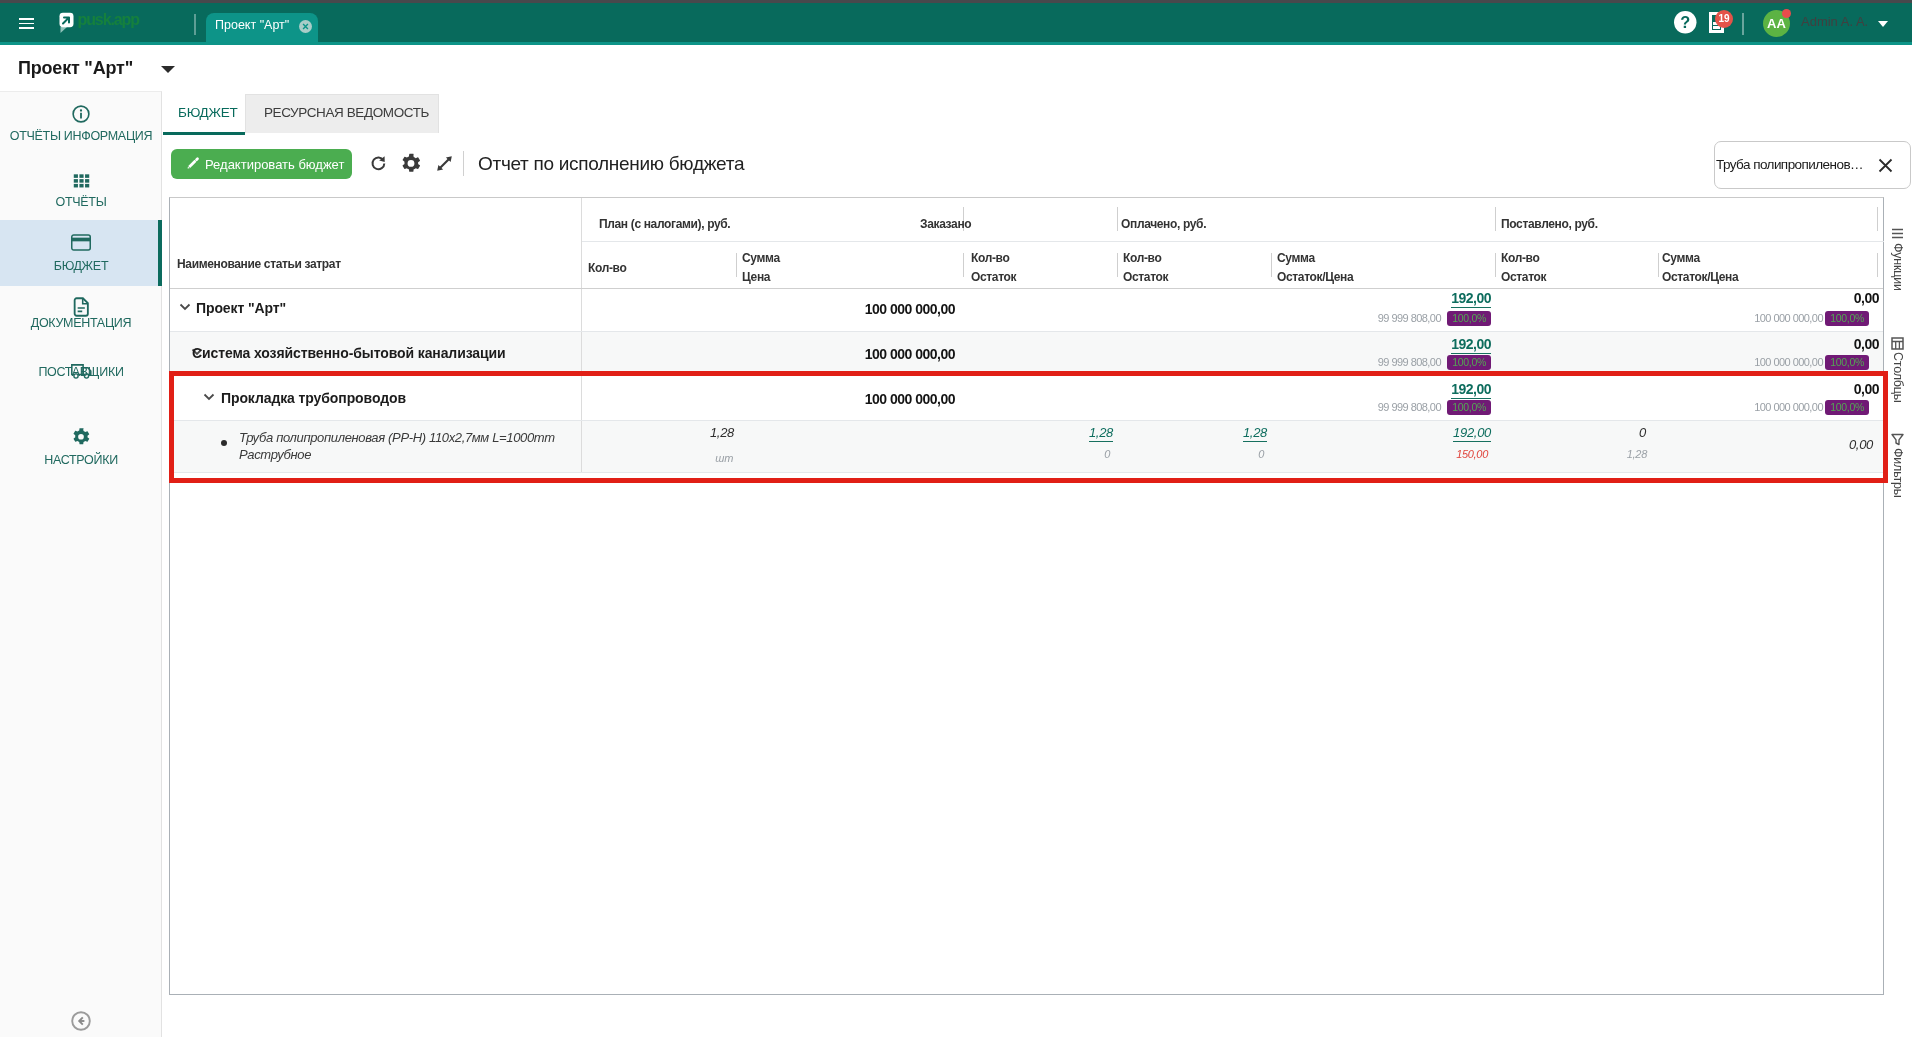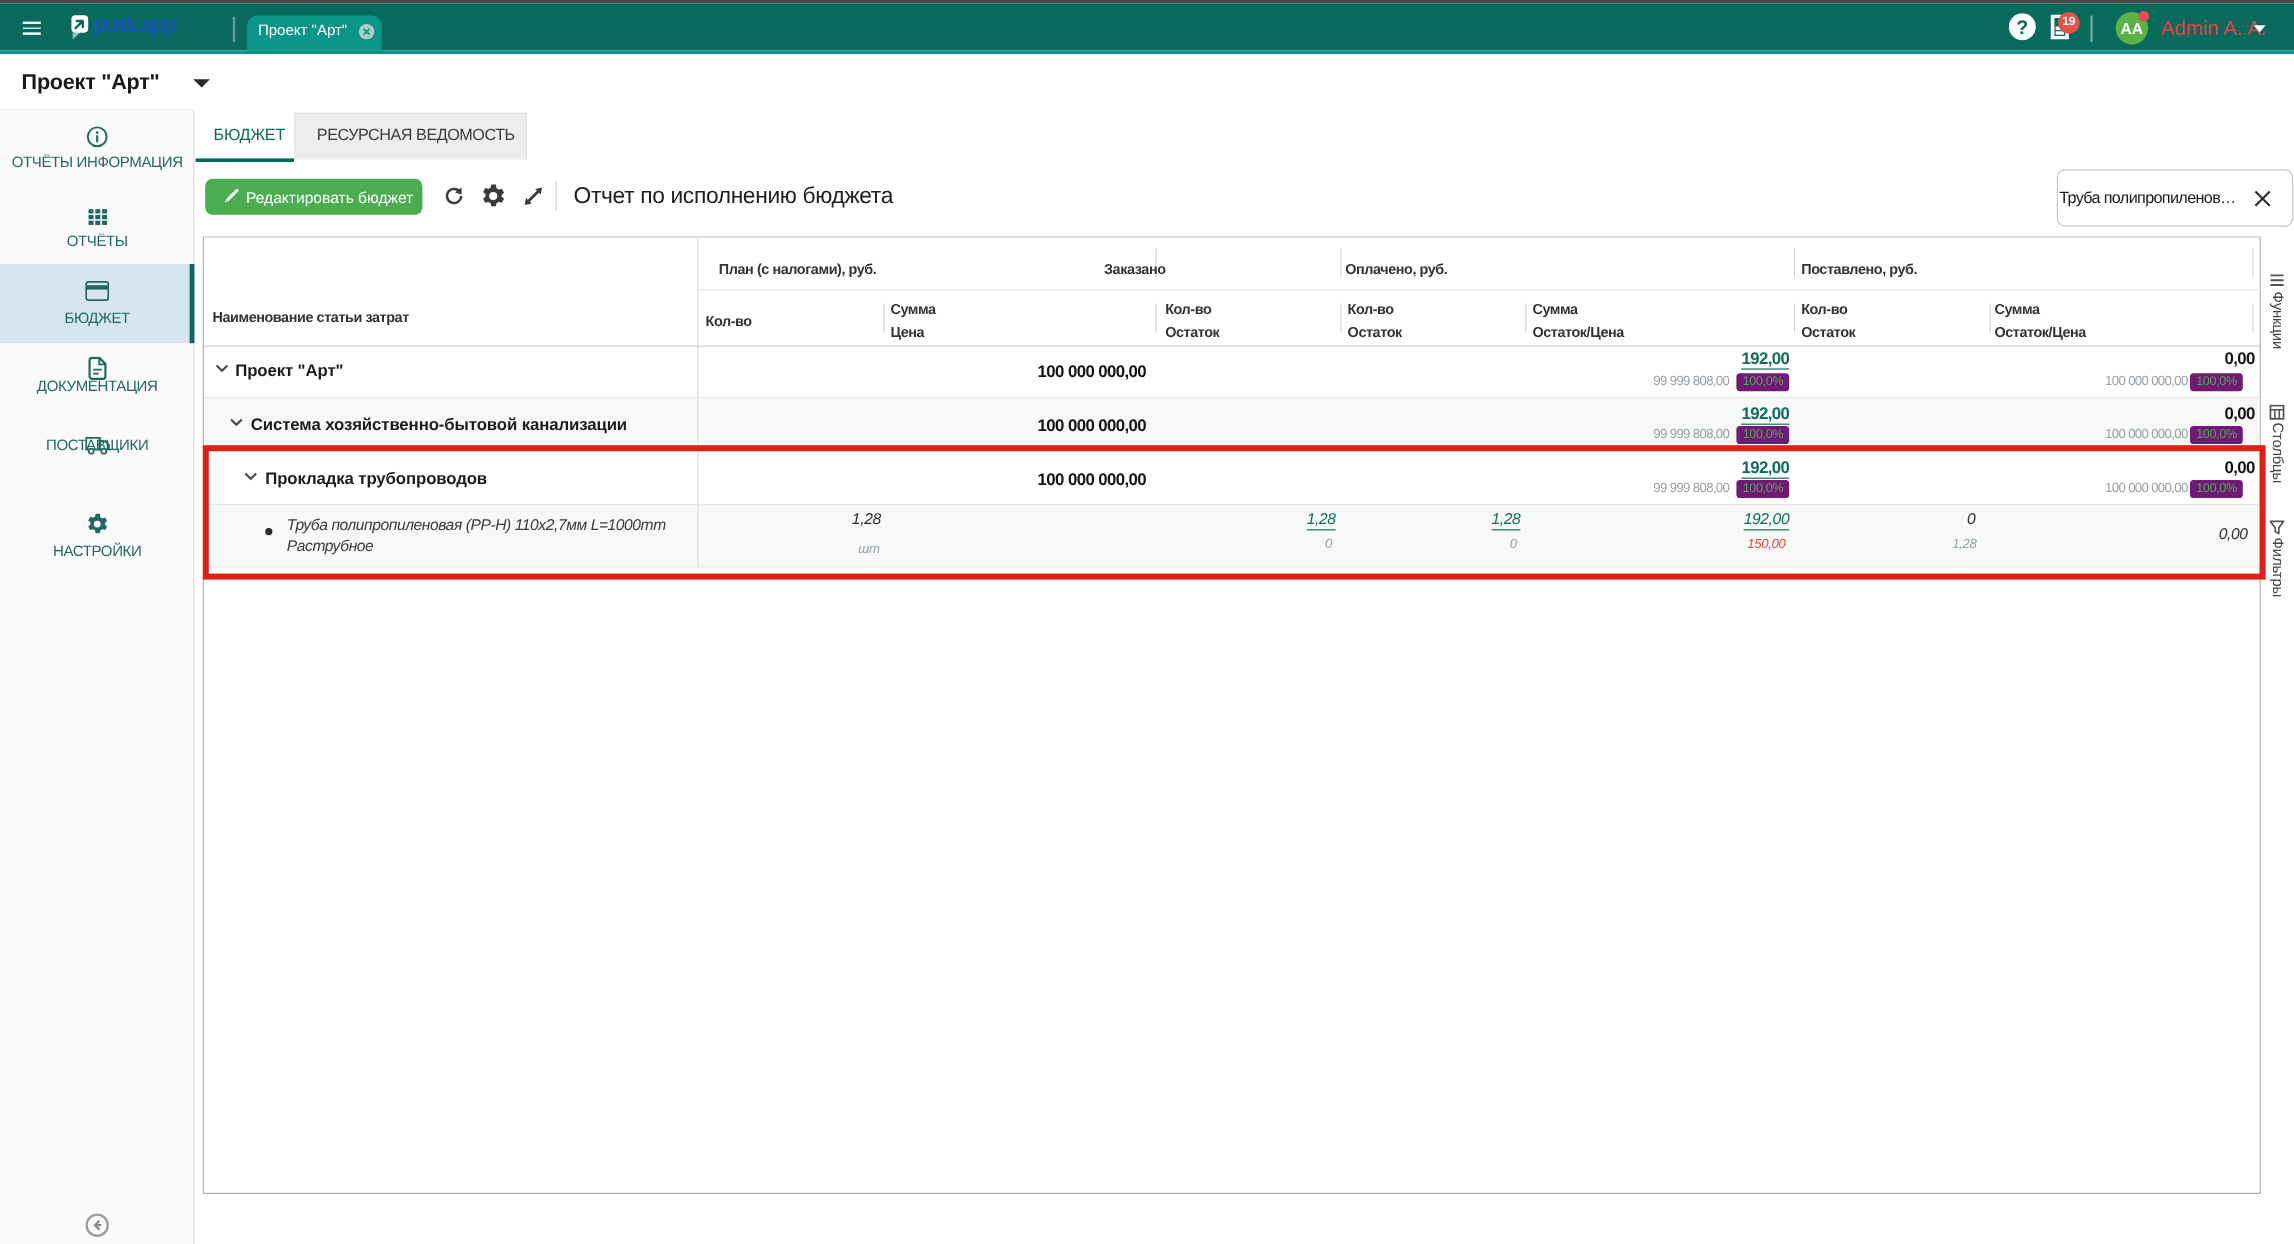"pusk.app" div.abs { color: #1d4ed8 -> #15803d; font-size: 19px -> 16px; font-weight: normal -> bold }
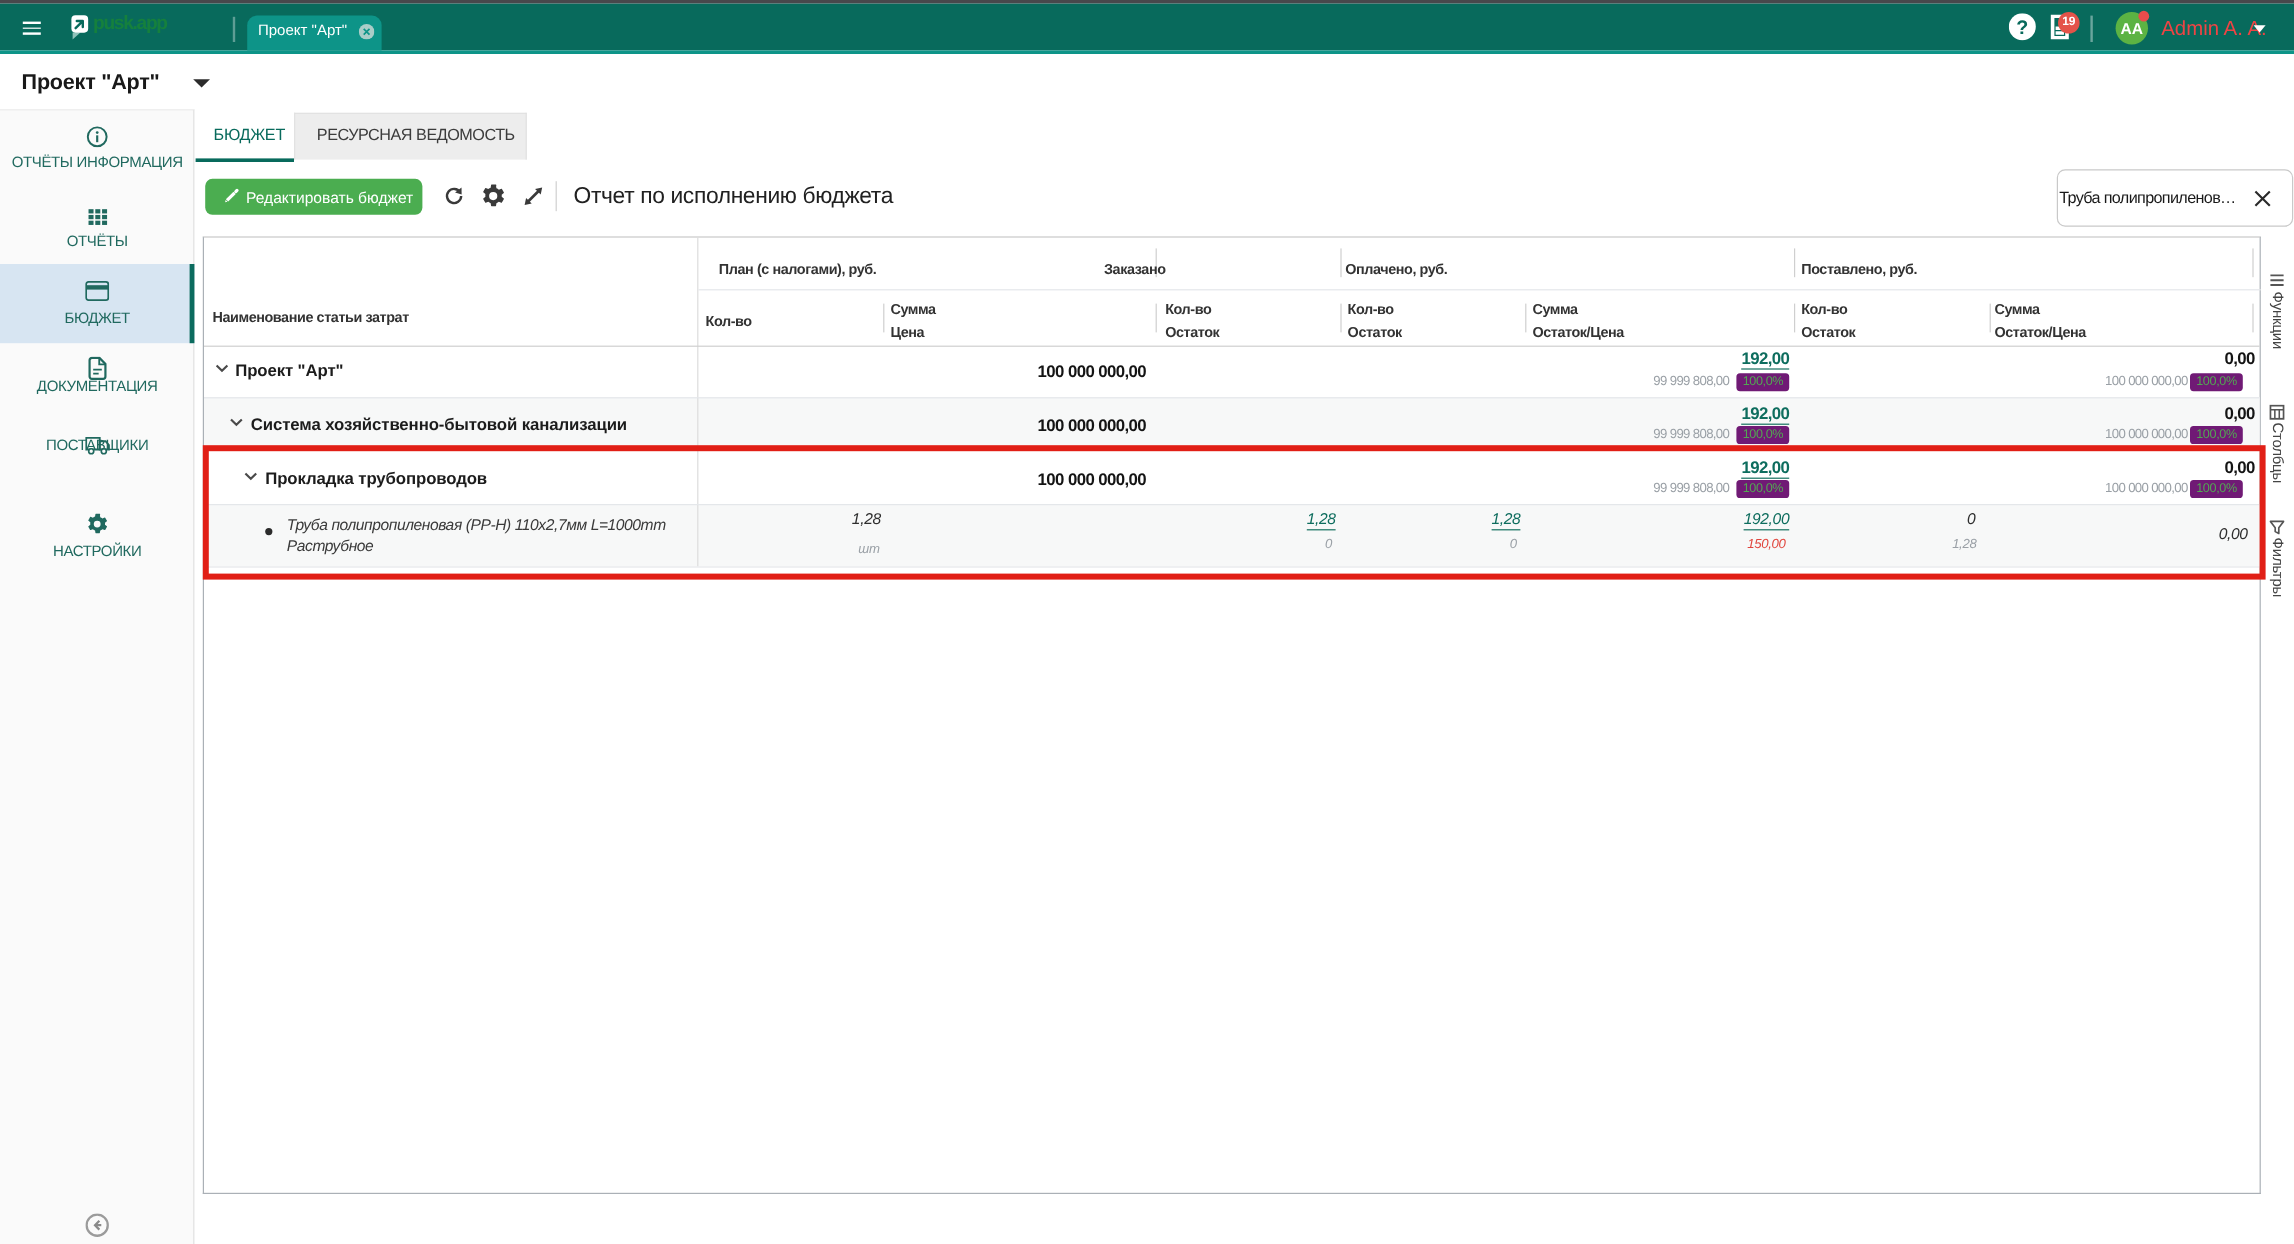"Admin A. A." div.abs { color: #ef4444 -> #404040; font-size: 17px -> 13px }
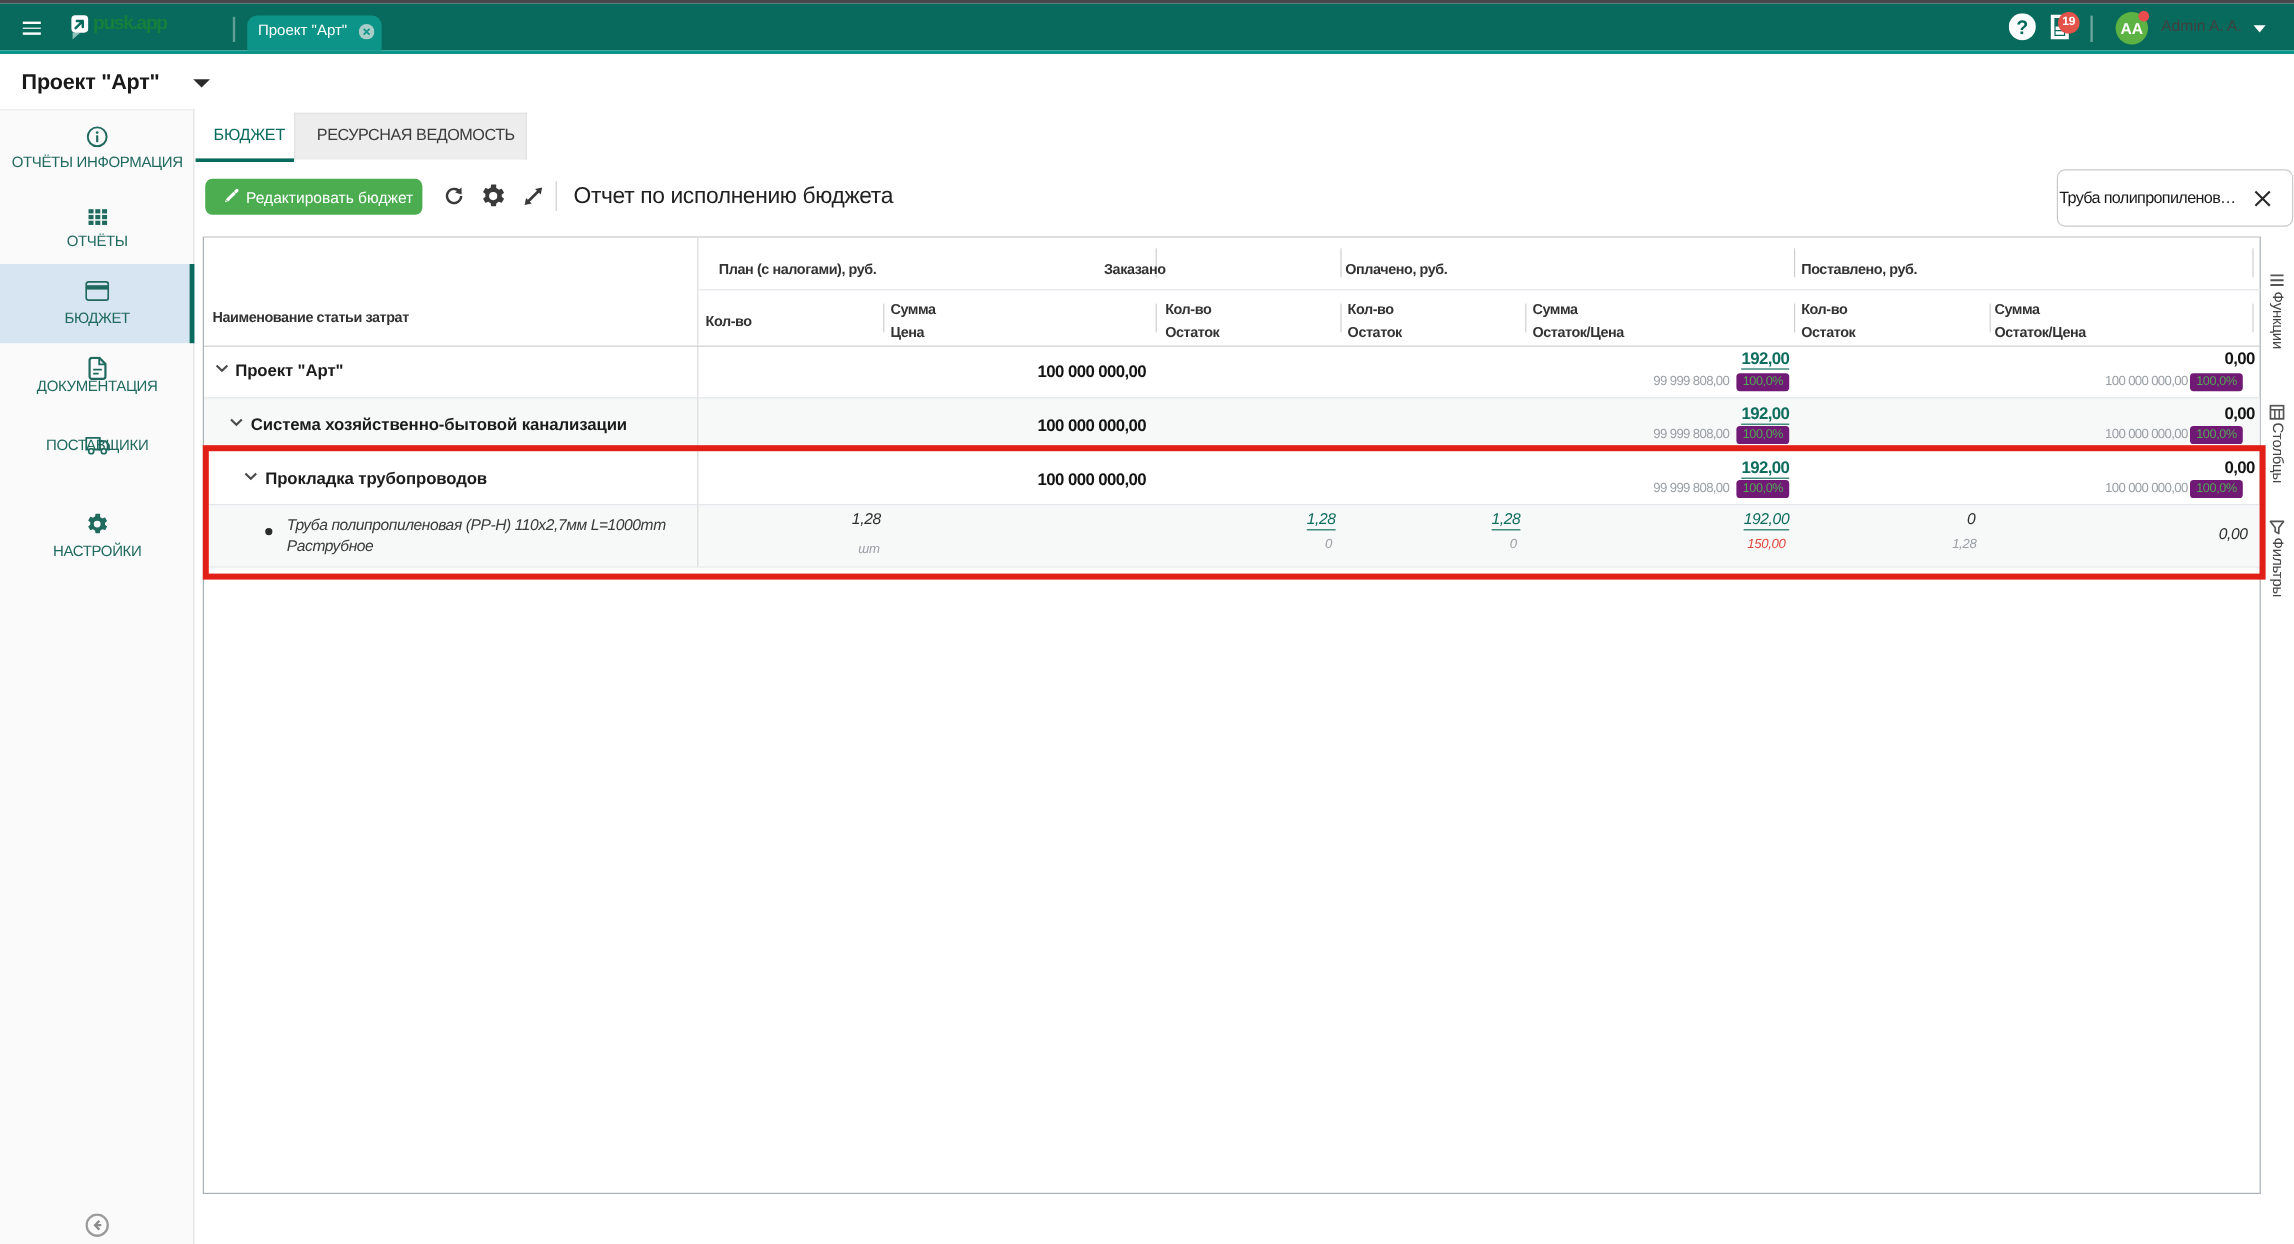"Система хозяйственно-бытовой канализации" div.abs { left: 209px -> 192px }
